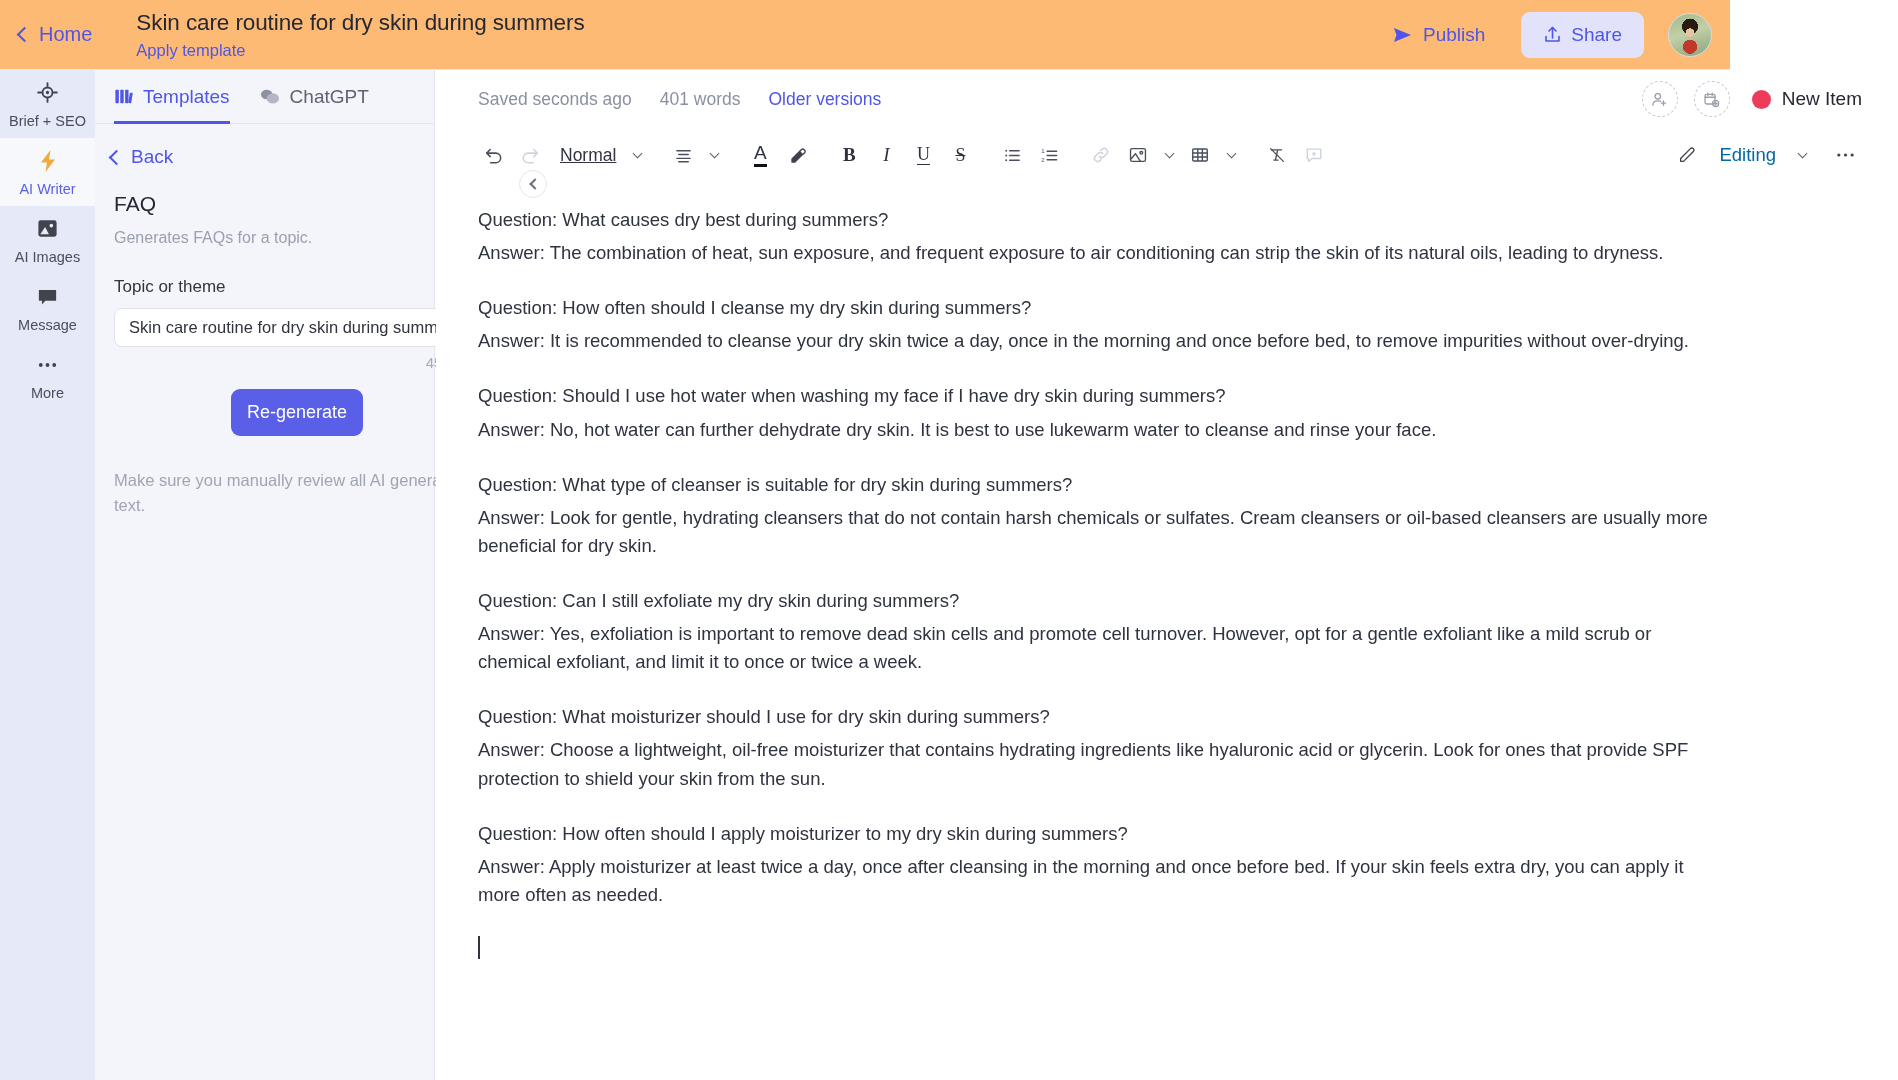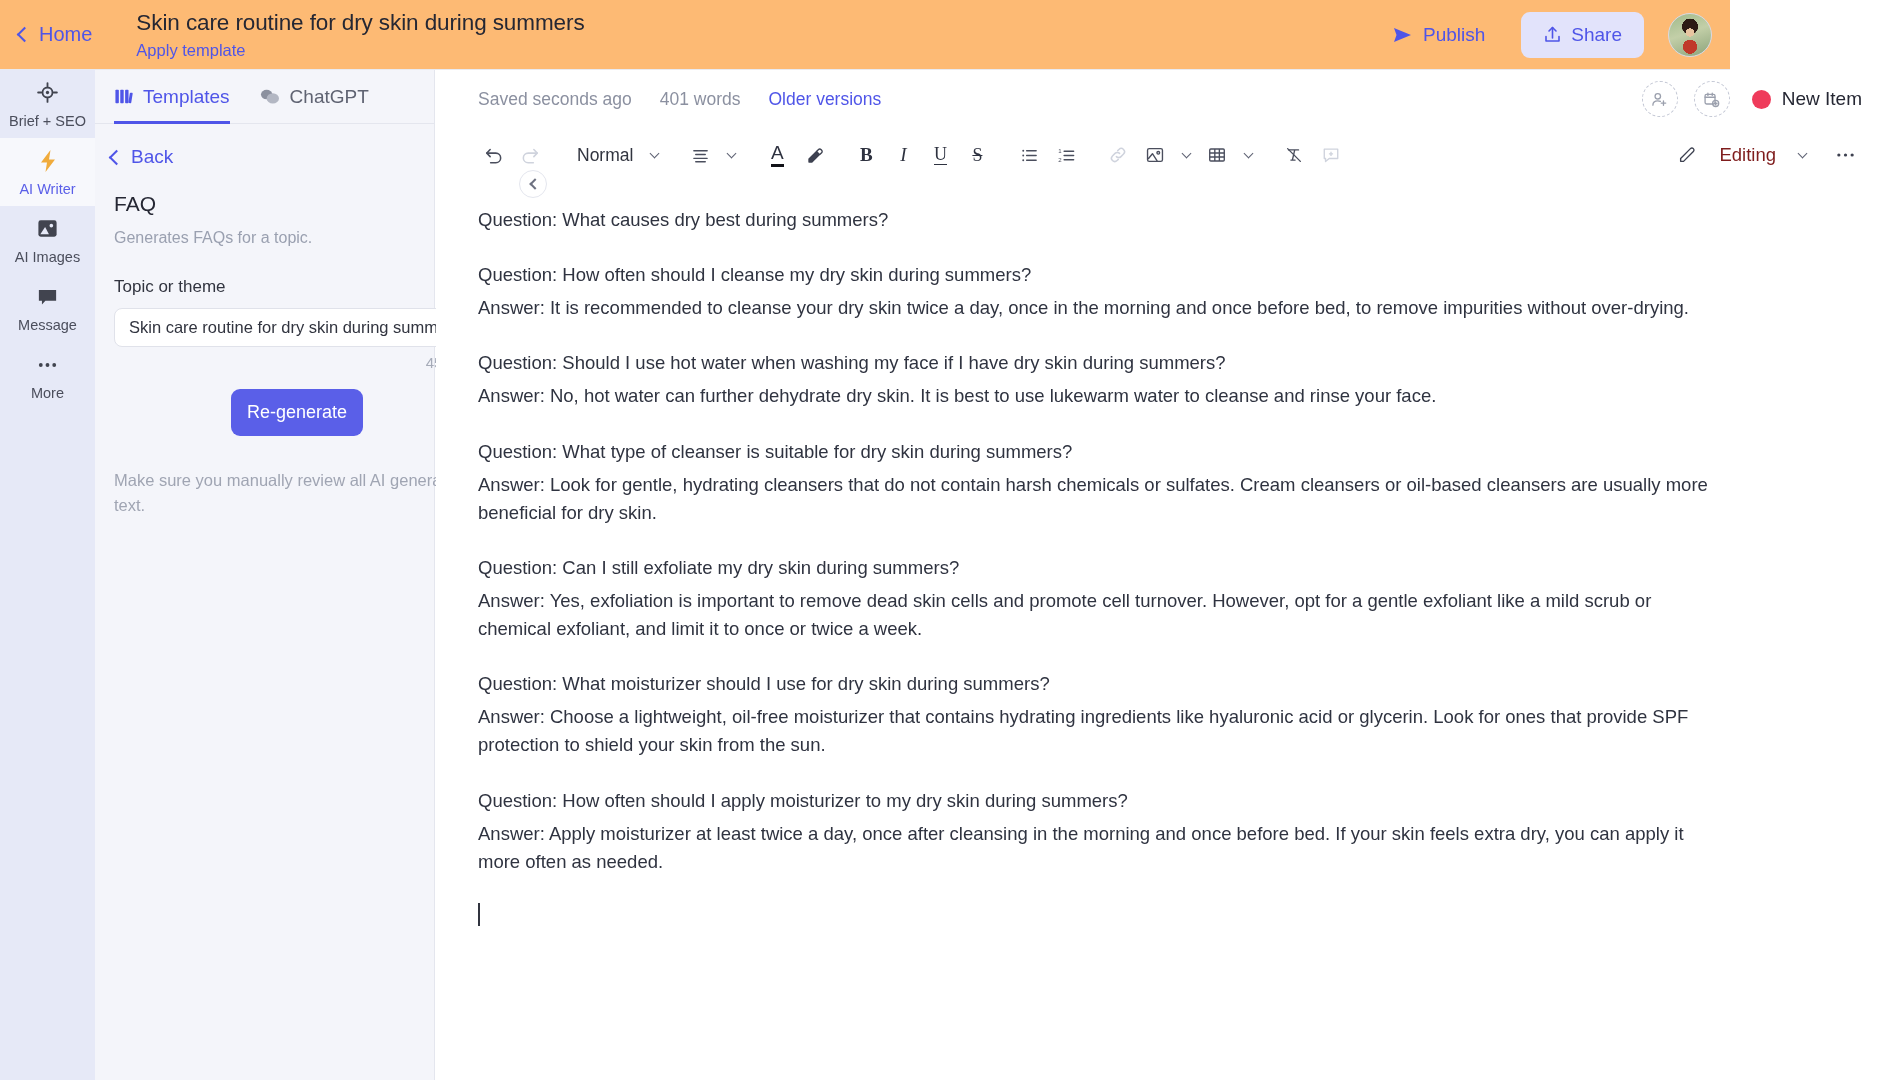"Normal" .style-select { margin: 0 7px 0 27px -> 0 7px 0 10px; text-decoration: none -> underline }
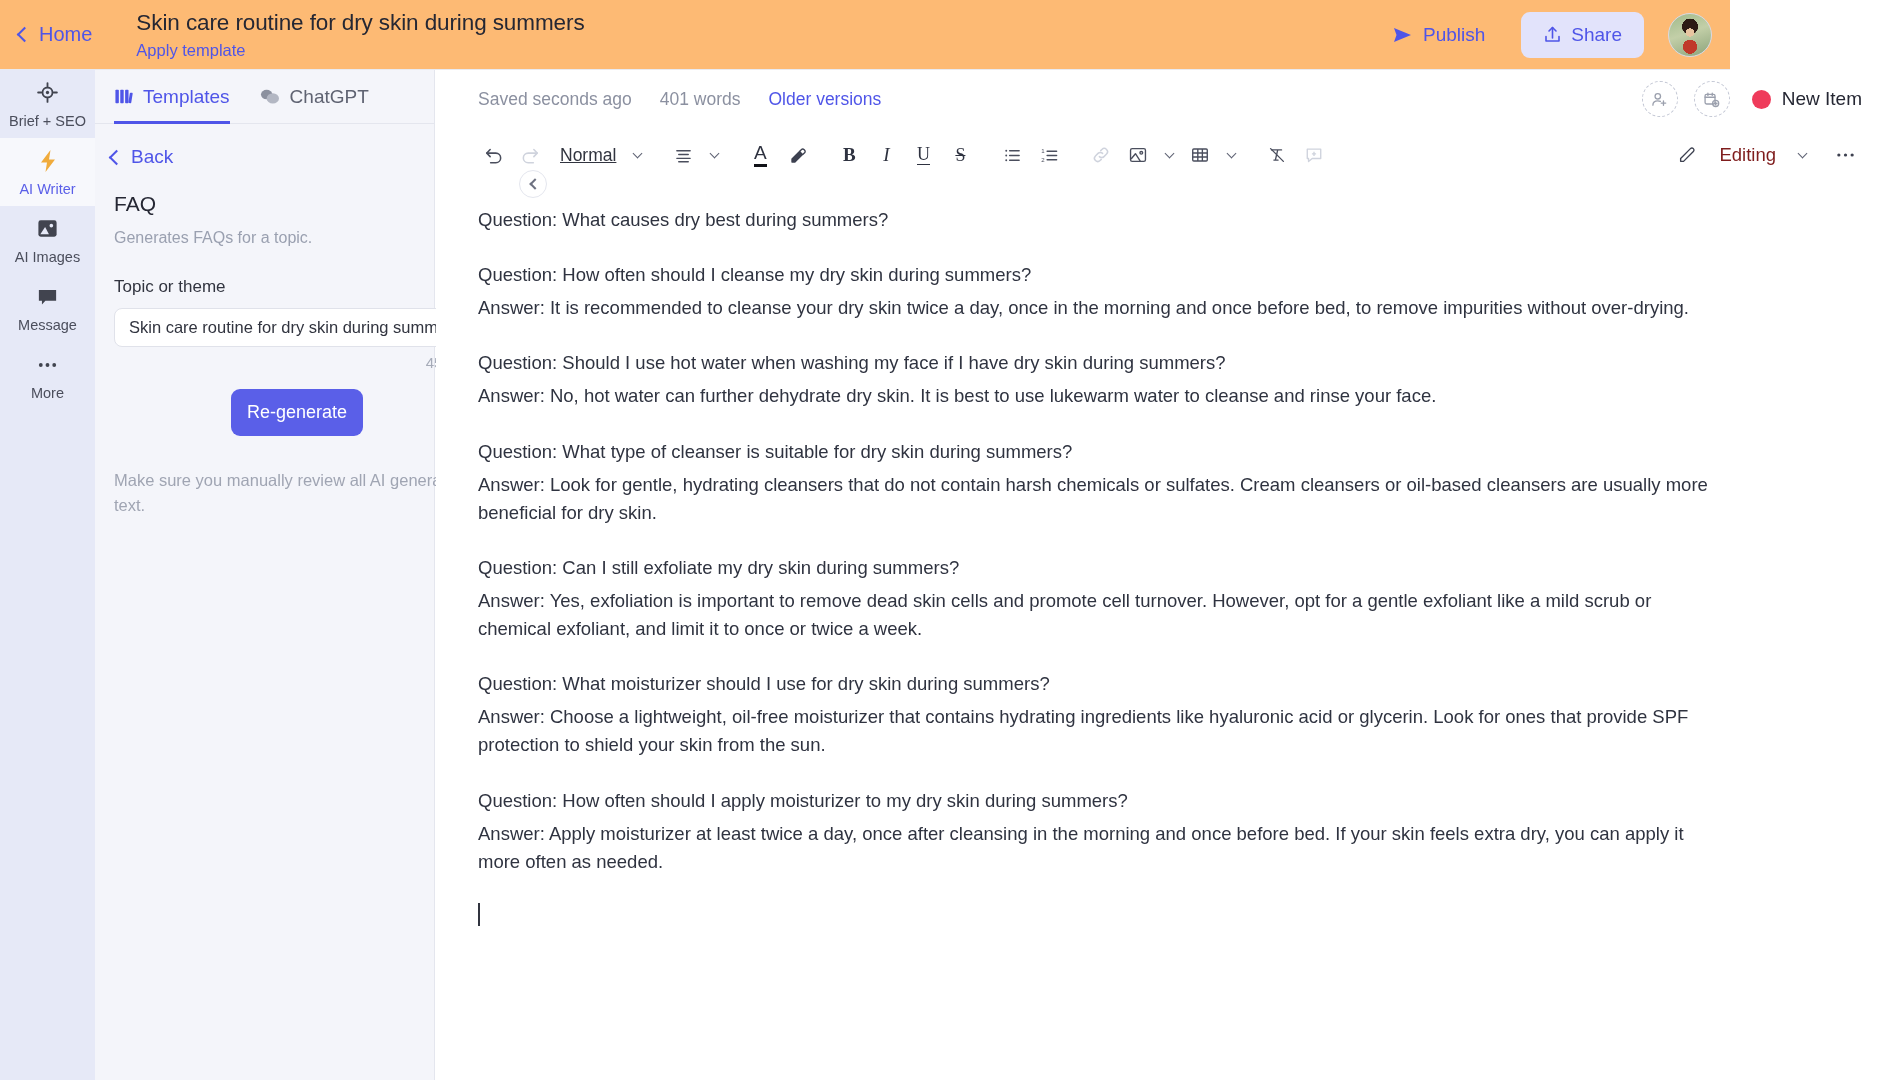"Editing" .editing-label { color: #7f1d1d -> #0369a1 }
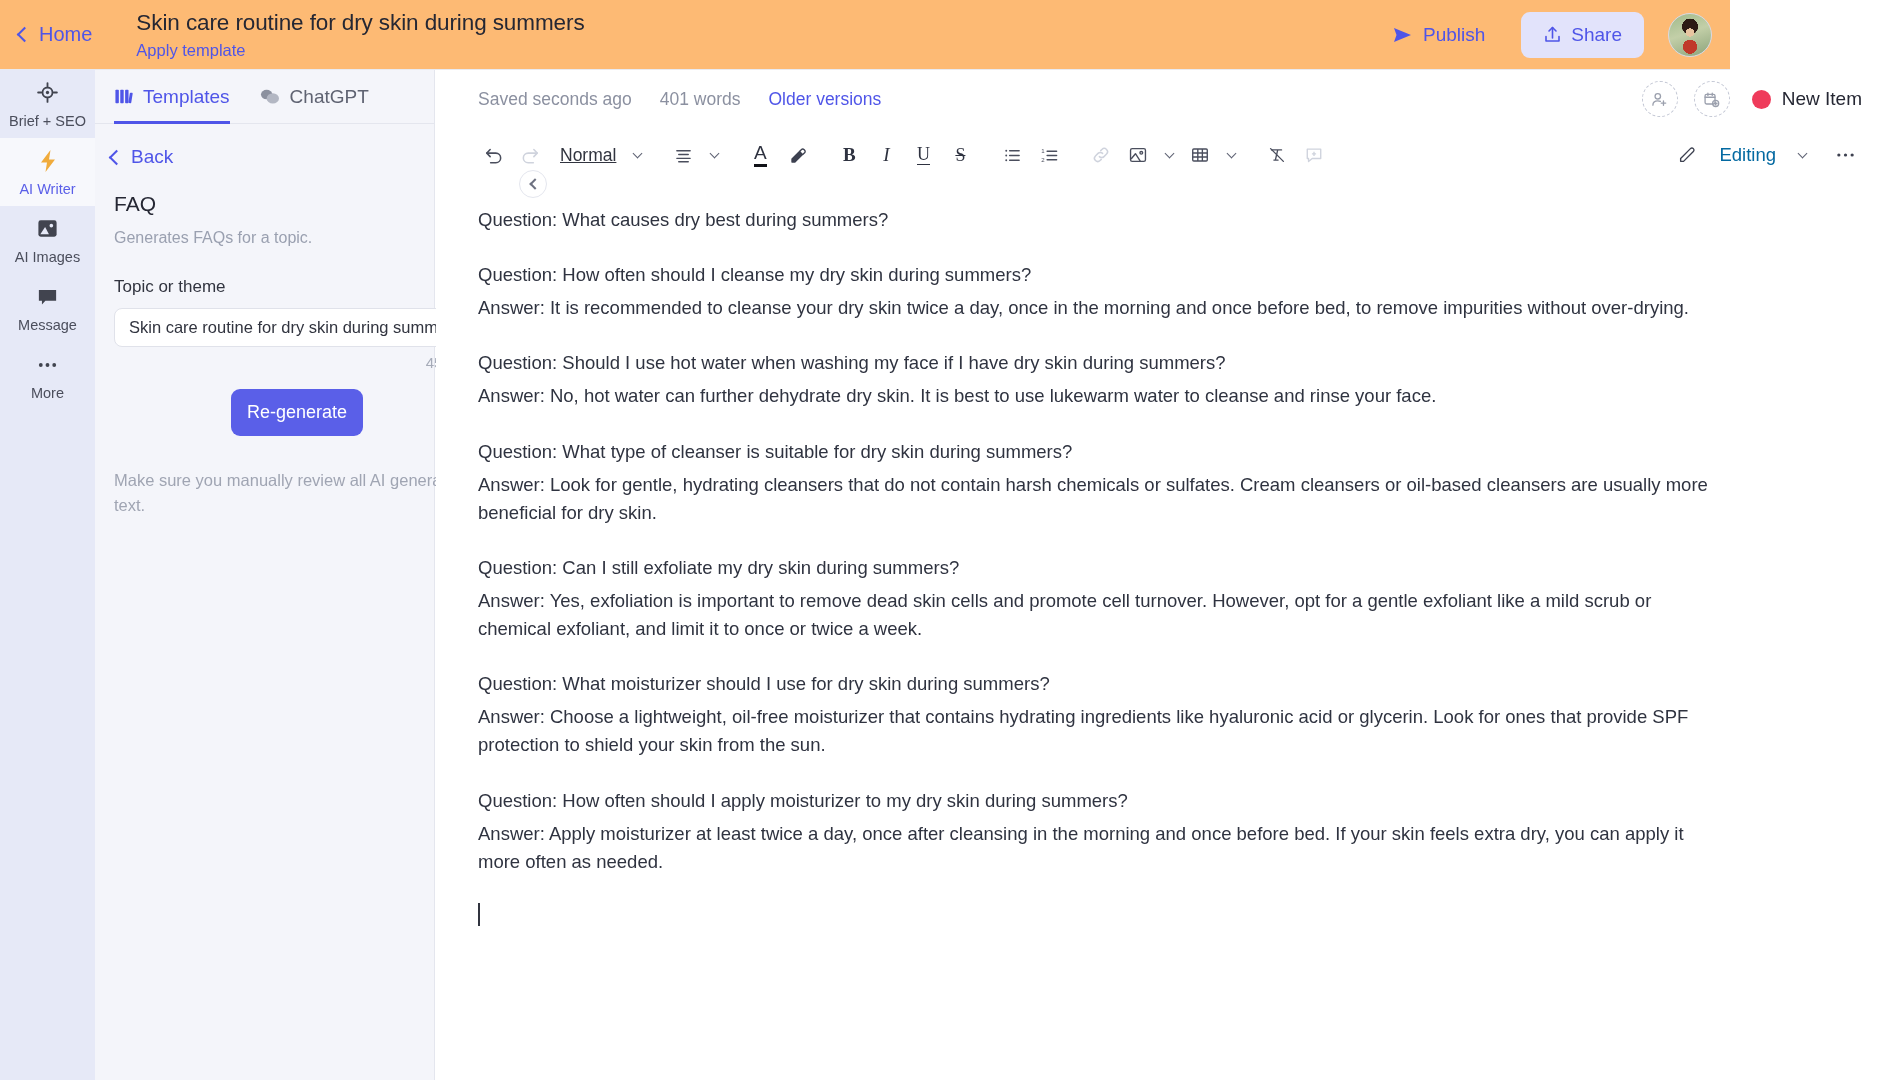"Answer: The combination of heat," div.qa-line { html: none -> <div>Answer: The combination of heat, sun exposure, and frequent exposure to air conditioning can strip the skin of its natural oils, leading to dryness.</div> }
